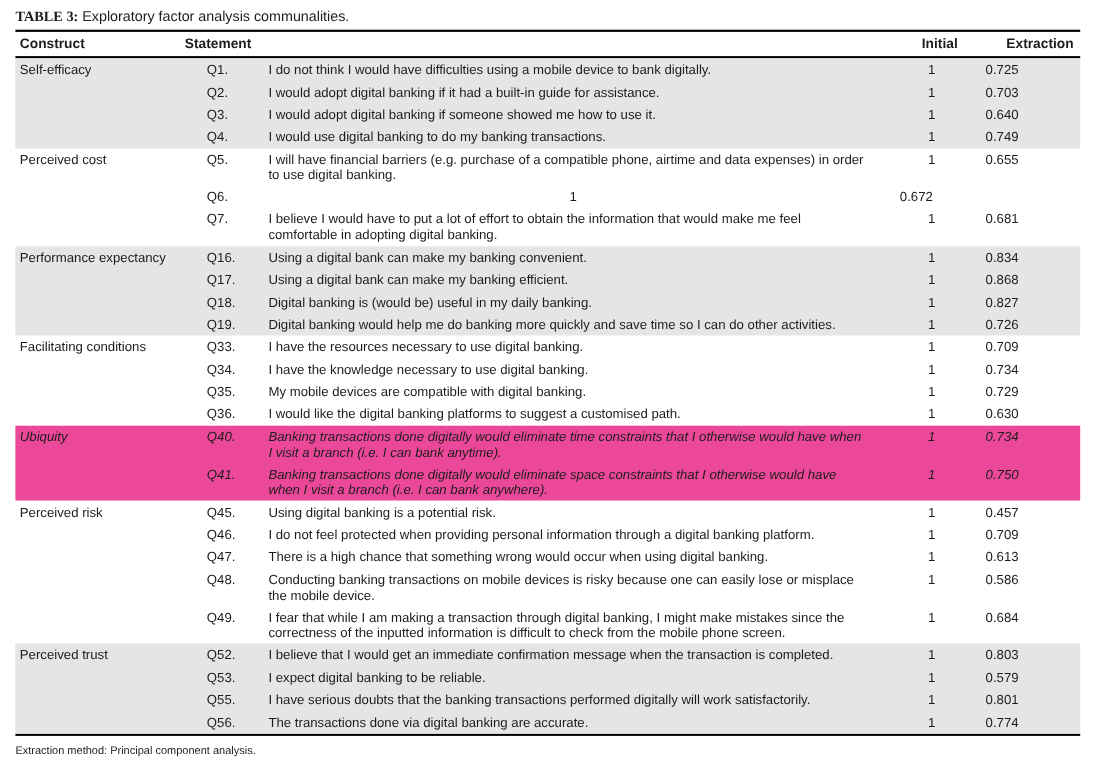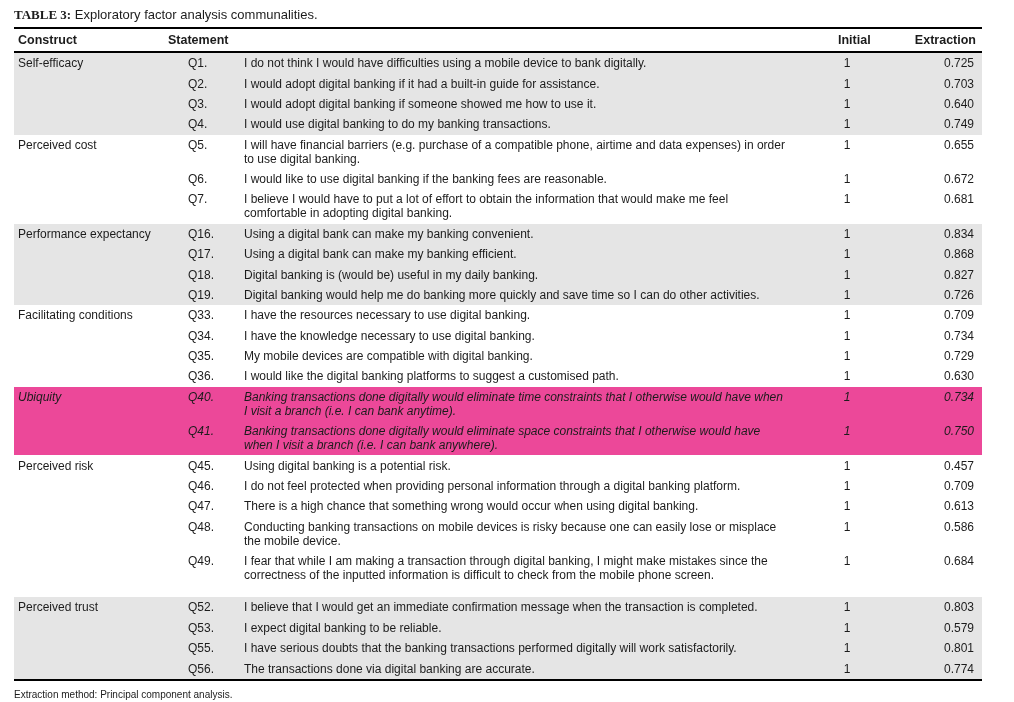"0.725" .cell-extraction { text-align: right -> left }
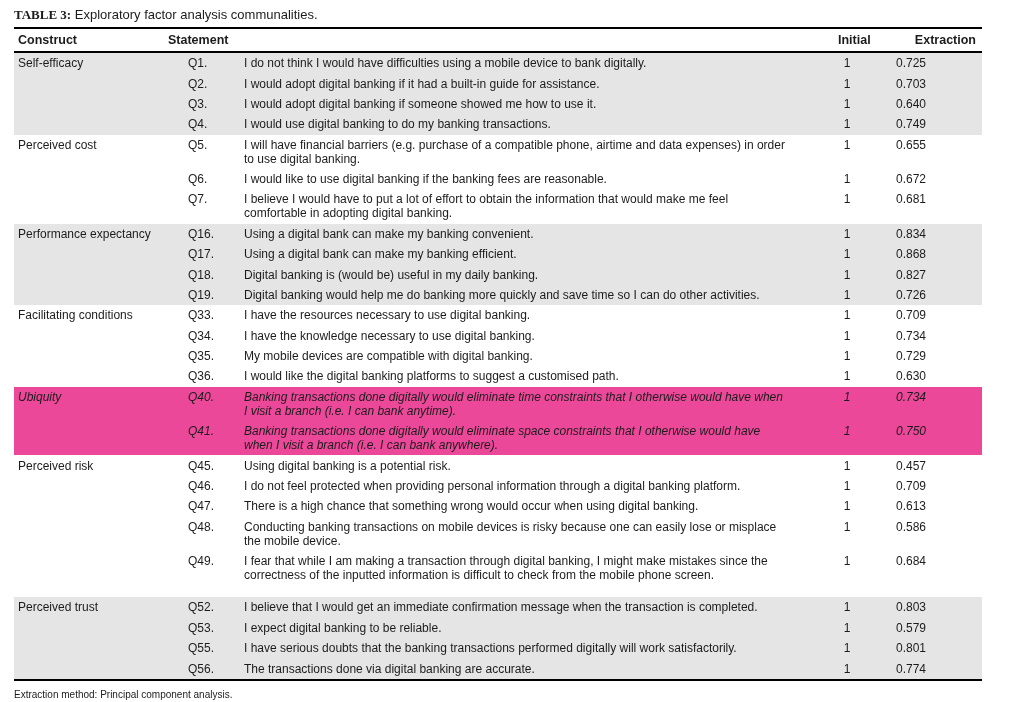"I would like to use" div.cell-statement { html: <div>I would like to use digital banking if the banking fees are reasonable.</div> -> none }
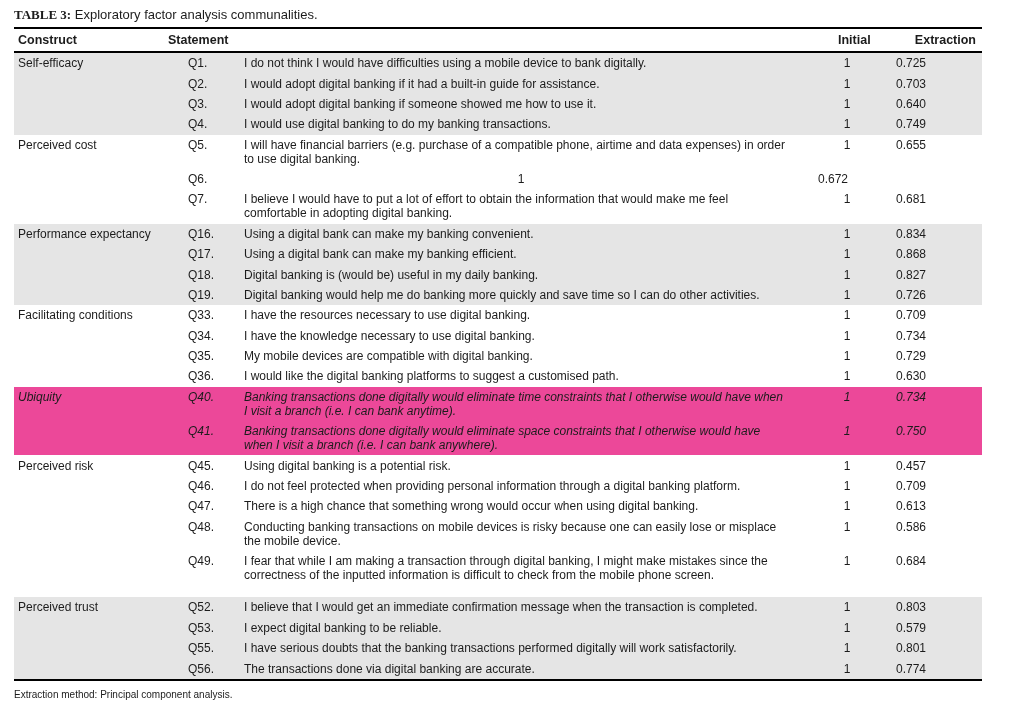"Perceived trust" div.tgroup { margin-top: 12px -> none }
